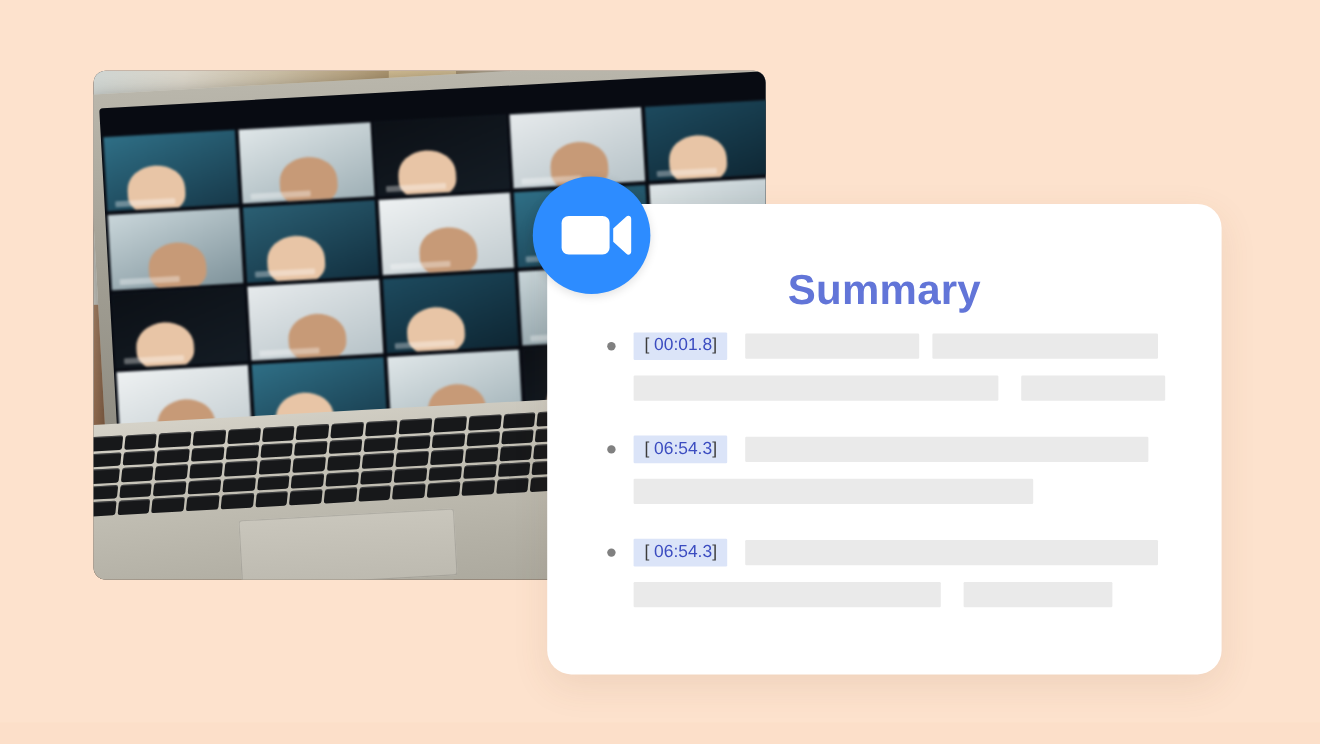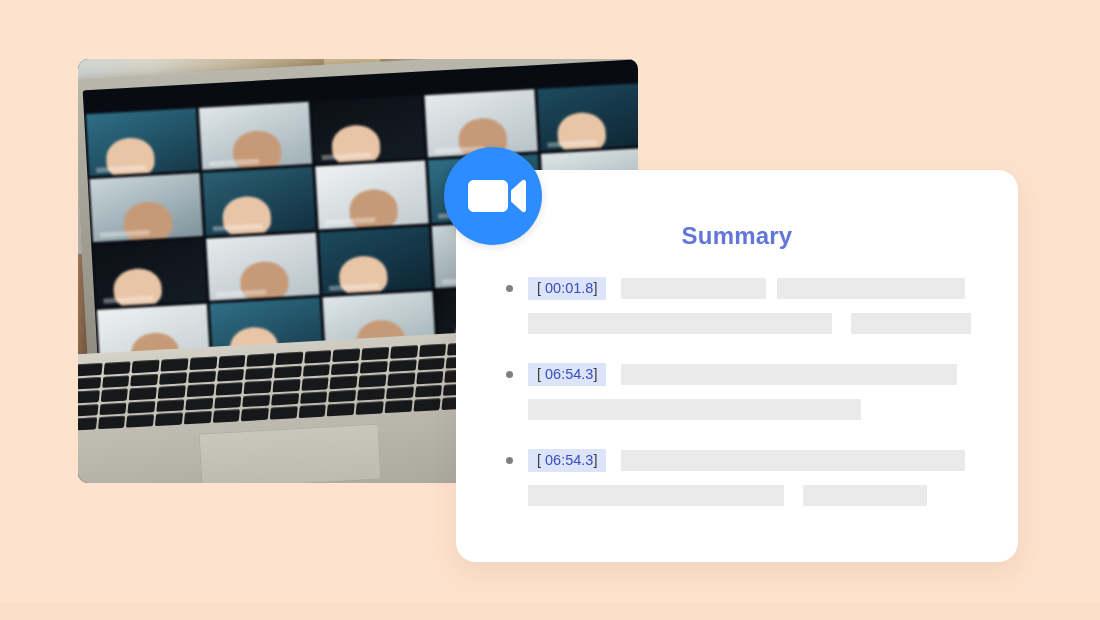"Summary" .summary-title { font-size: 24px -> 35px }
